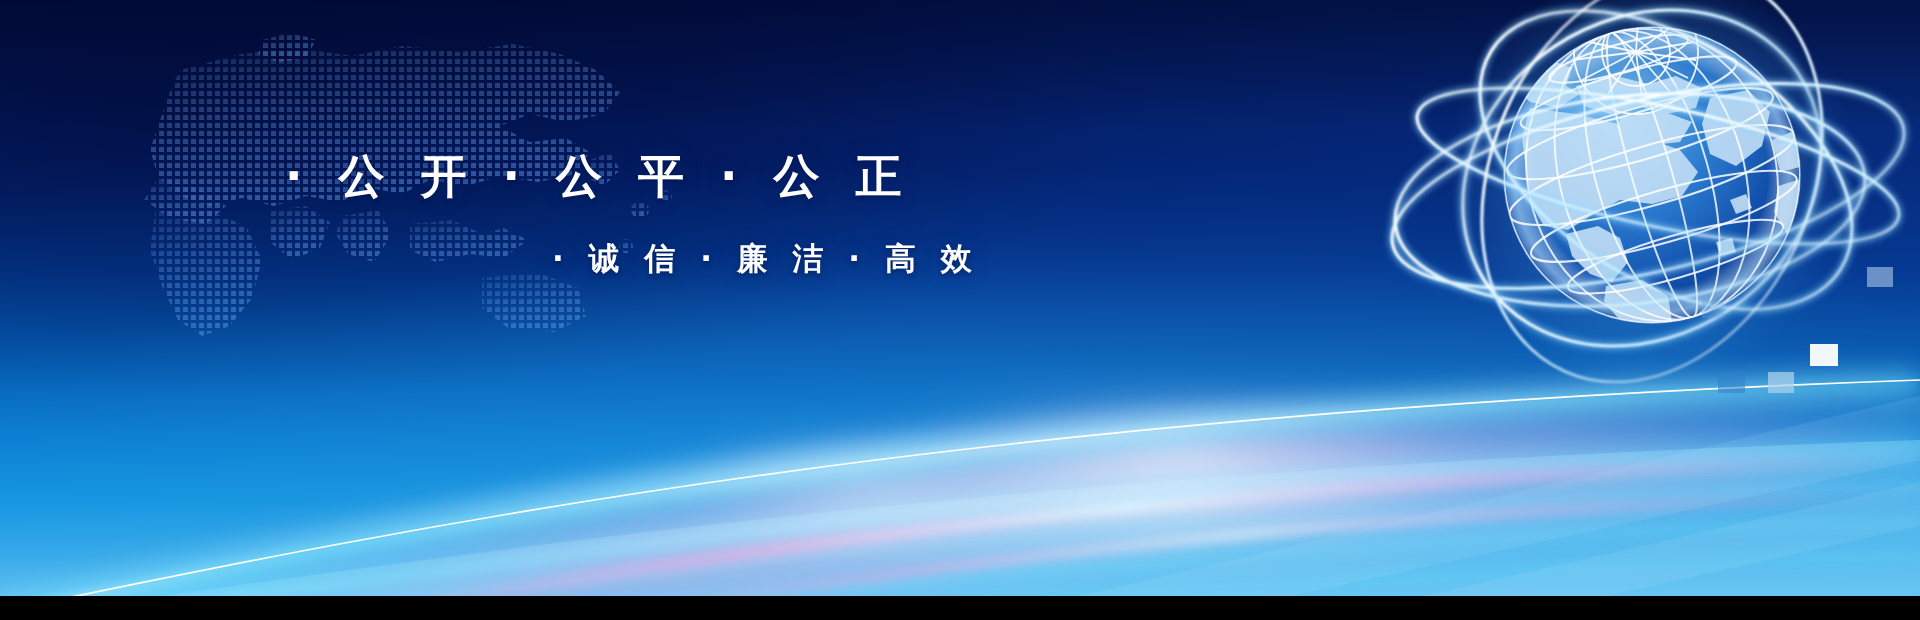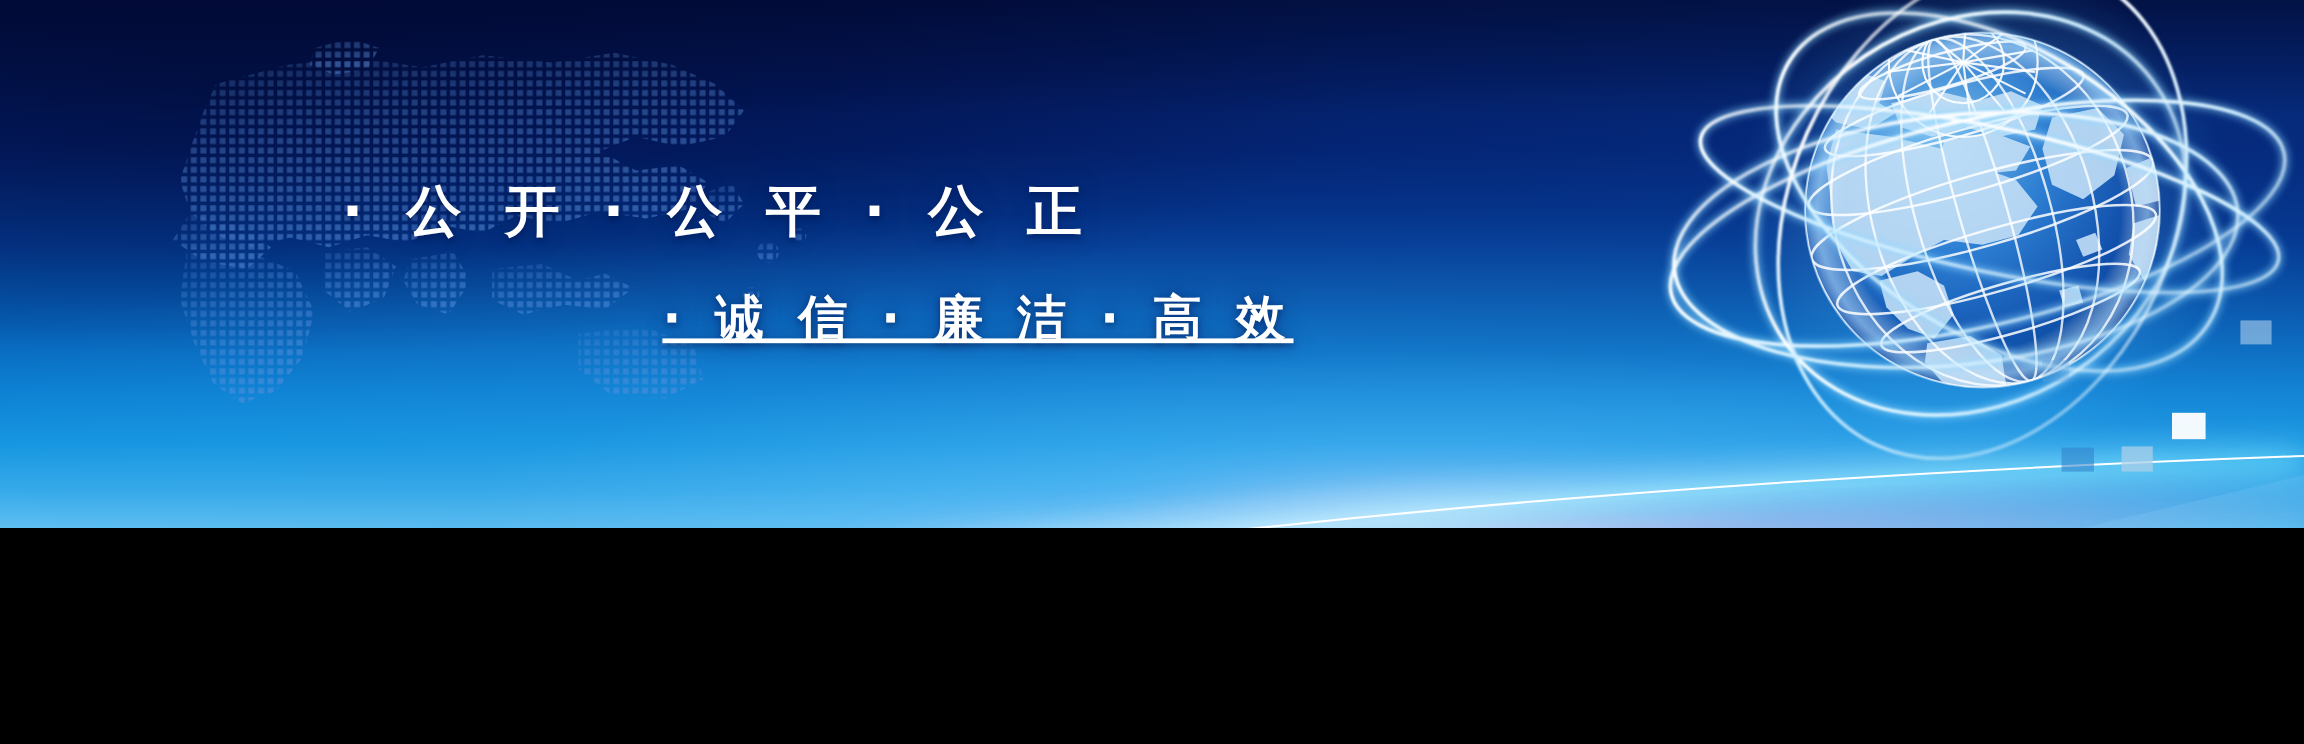"· 公 开 · 公" #banner { height: 440px -> 596px }
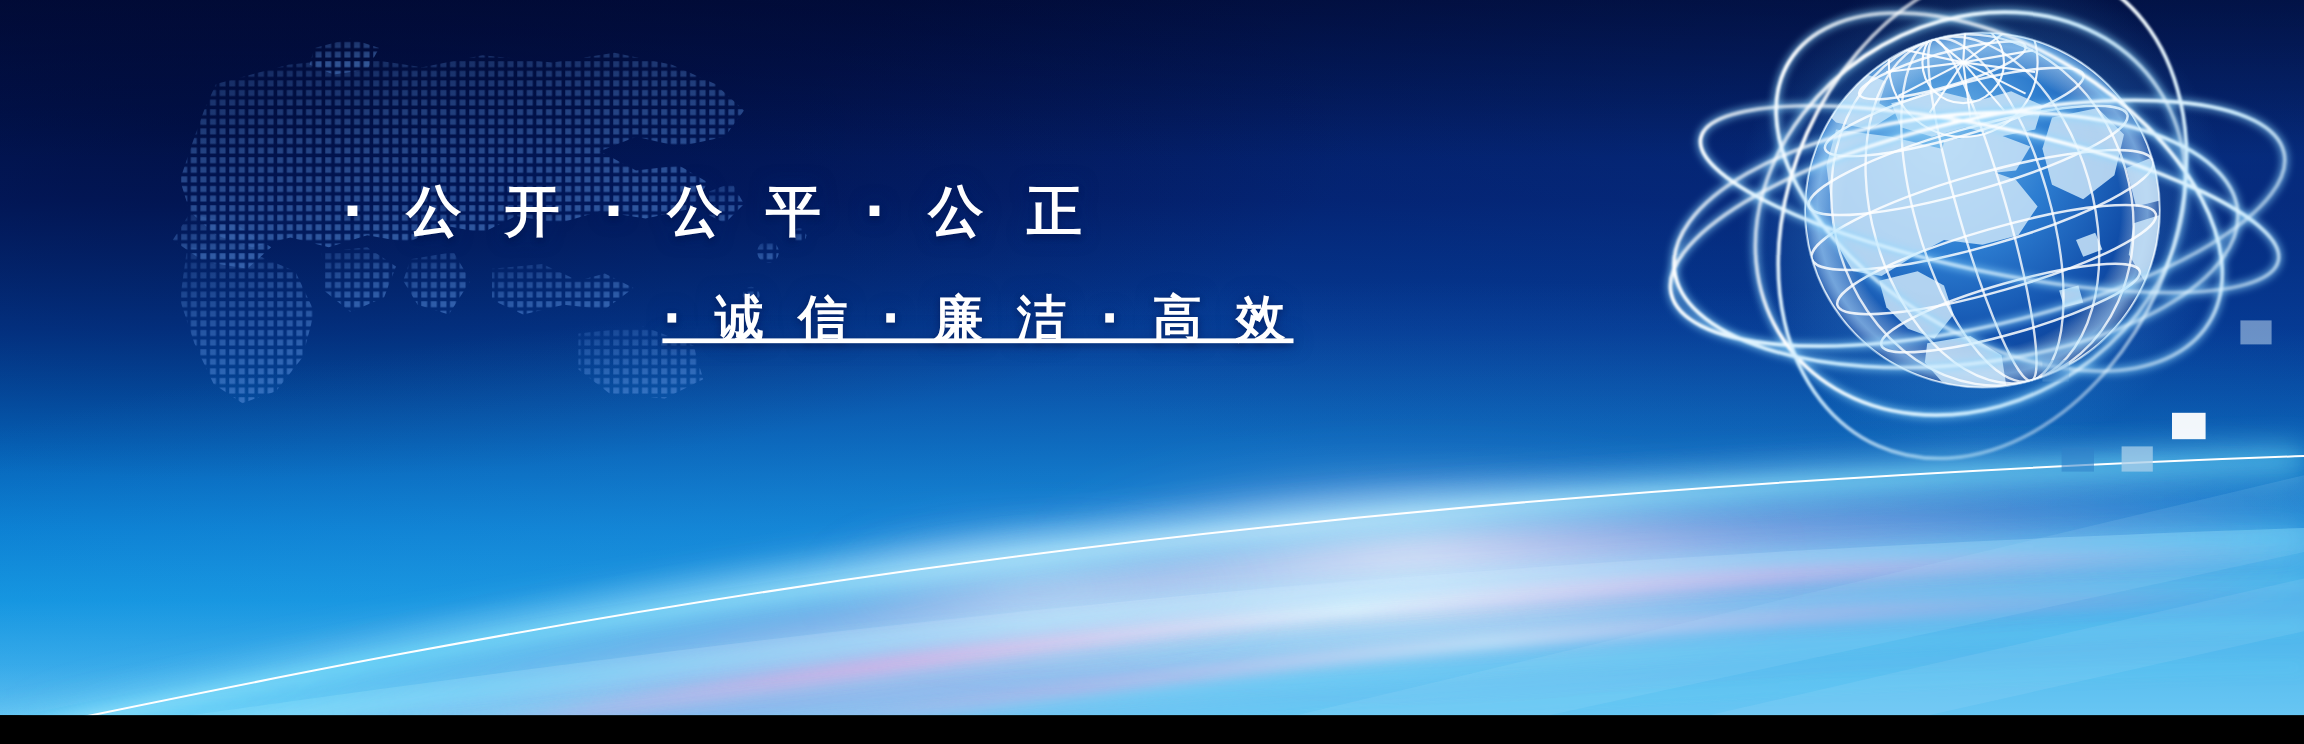"· 诚 信 · 廉" .line-2 { font-size: 41px -> 31px; text-decoration: underline -> none }
